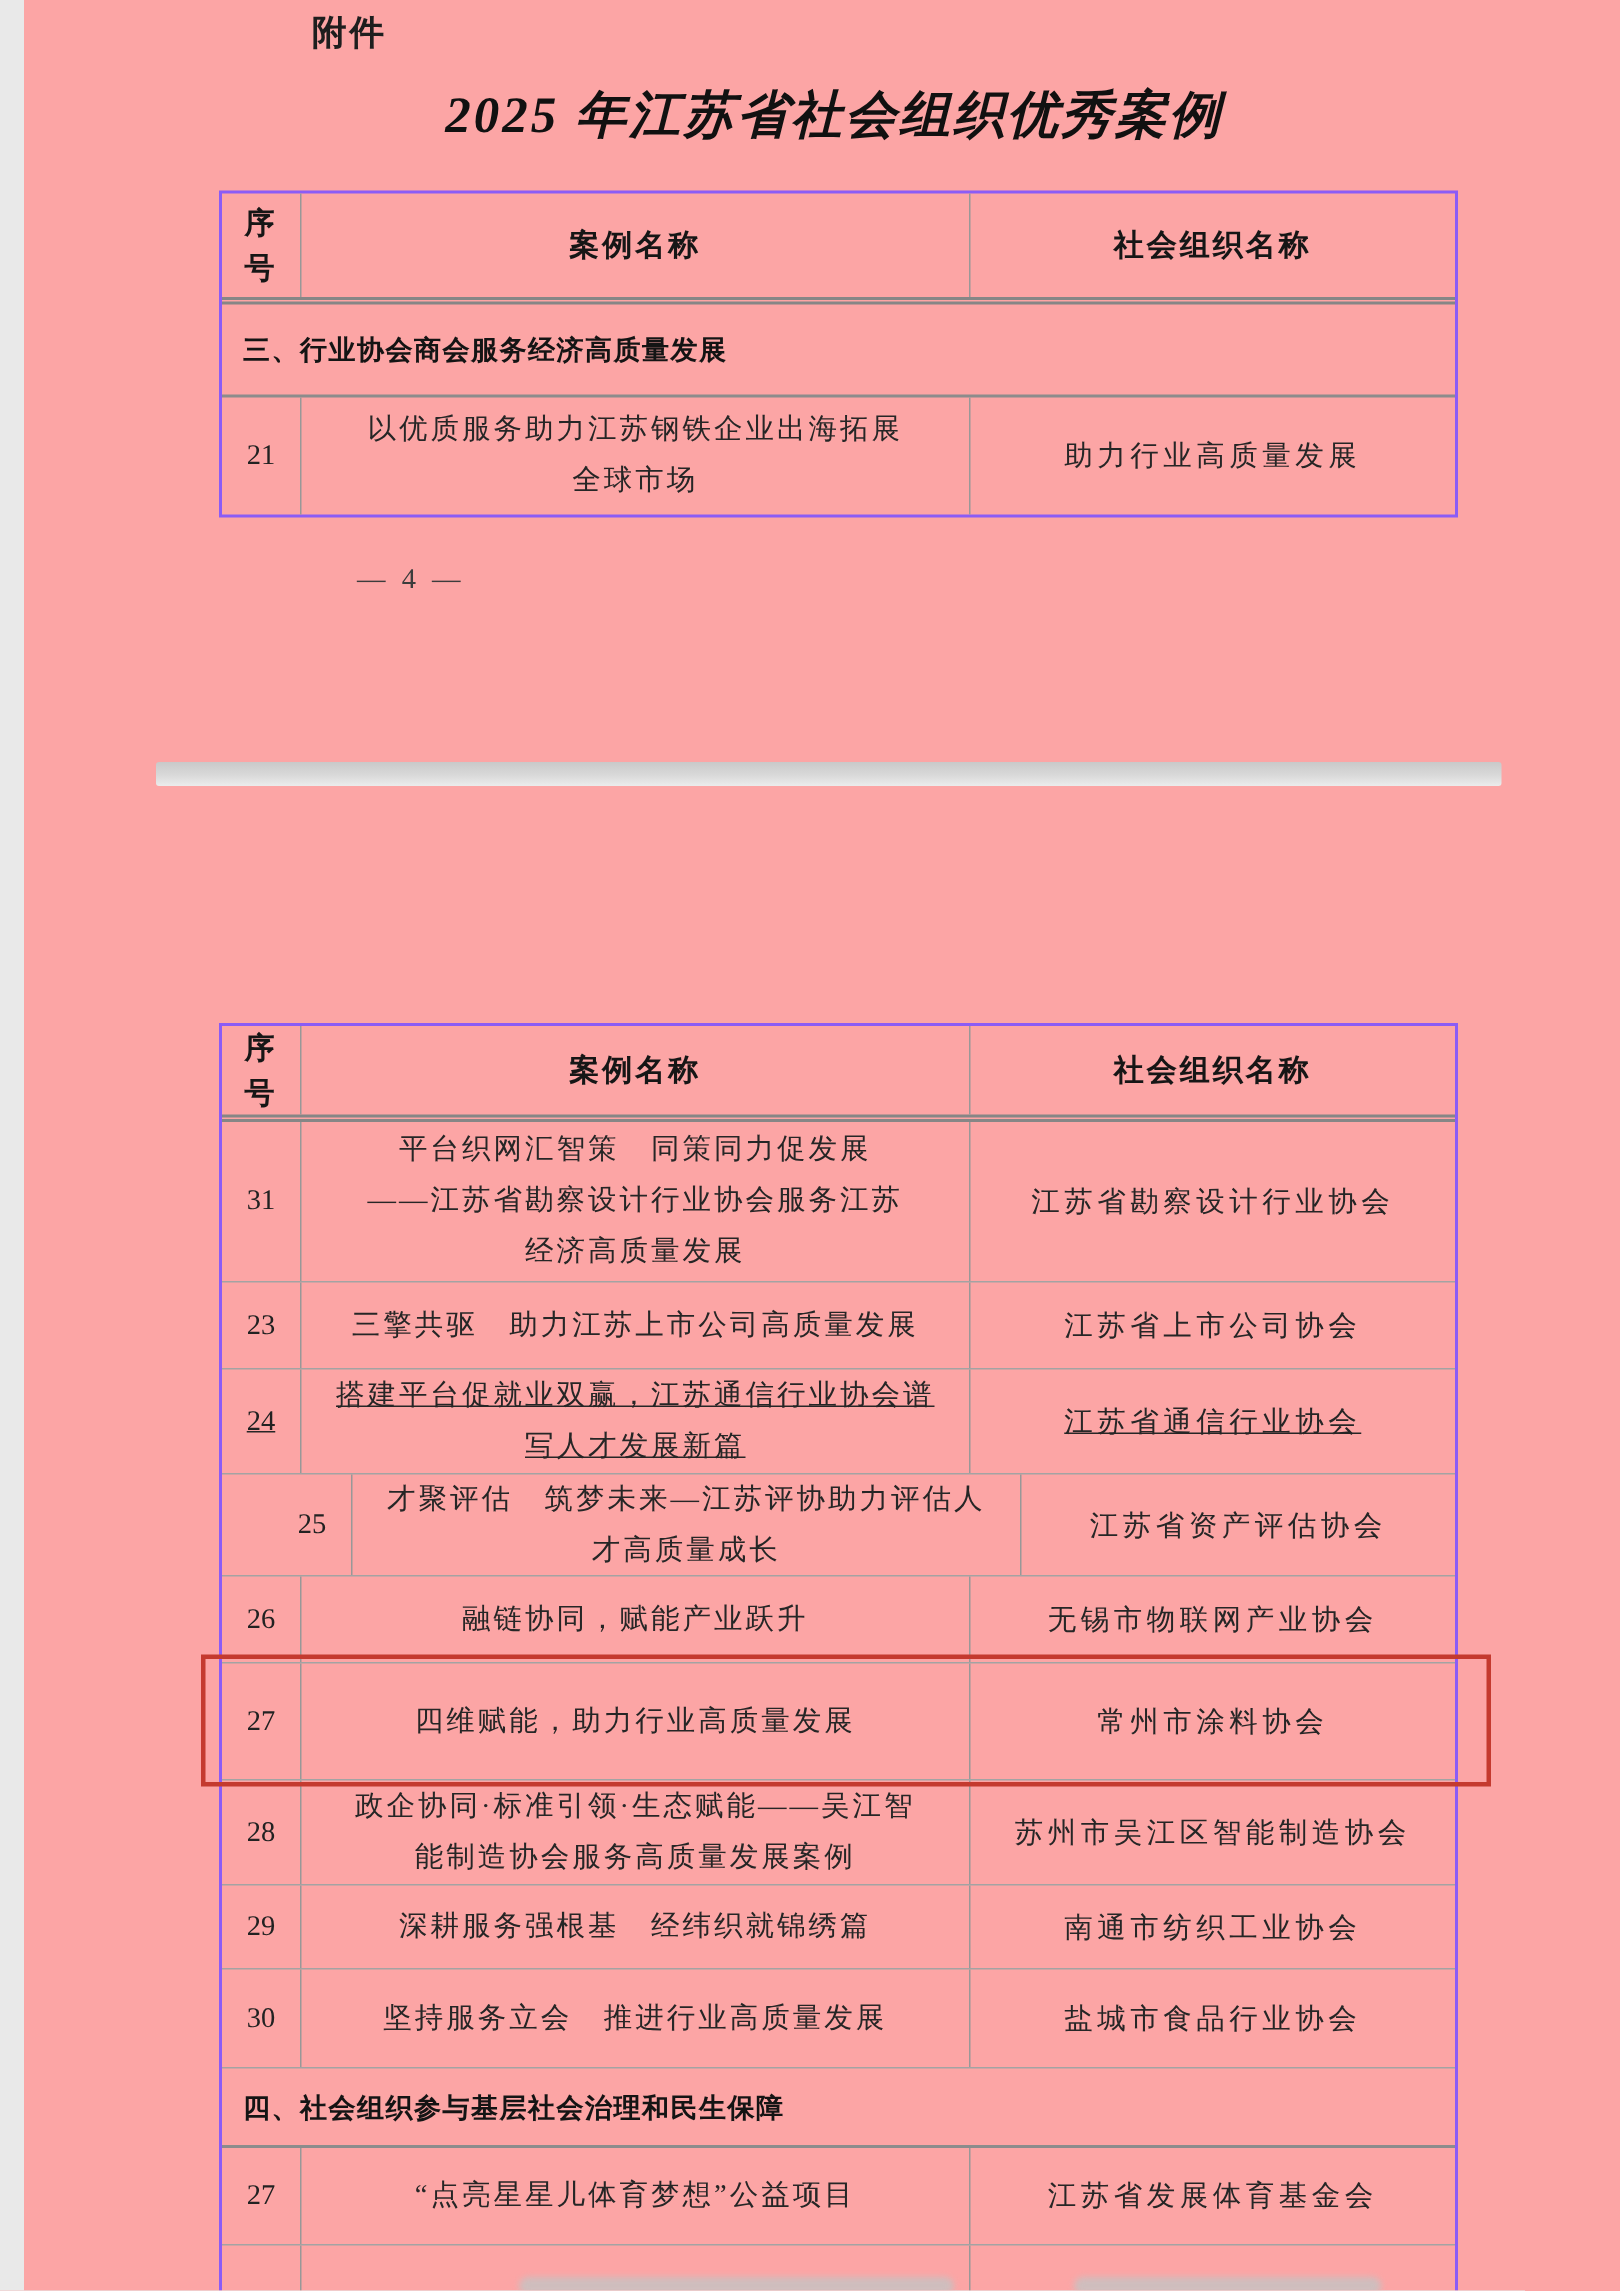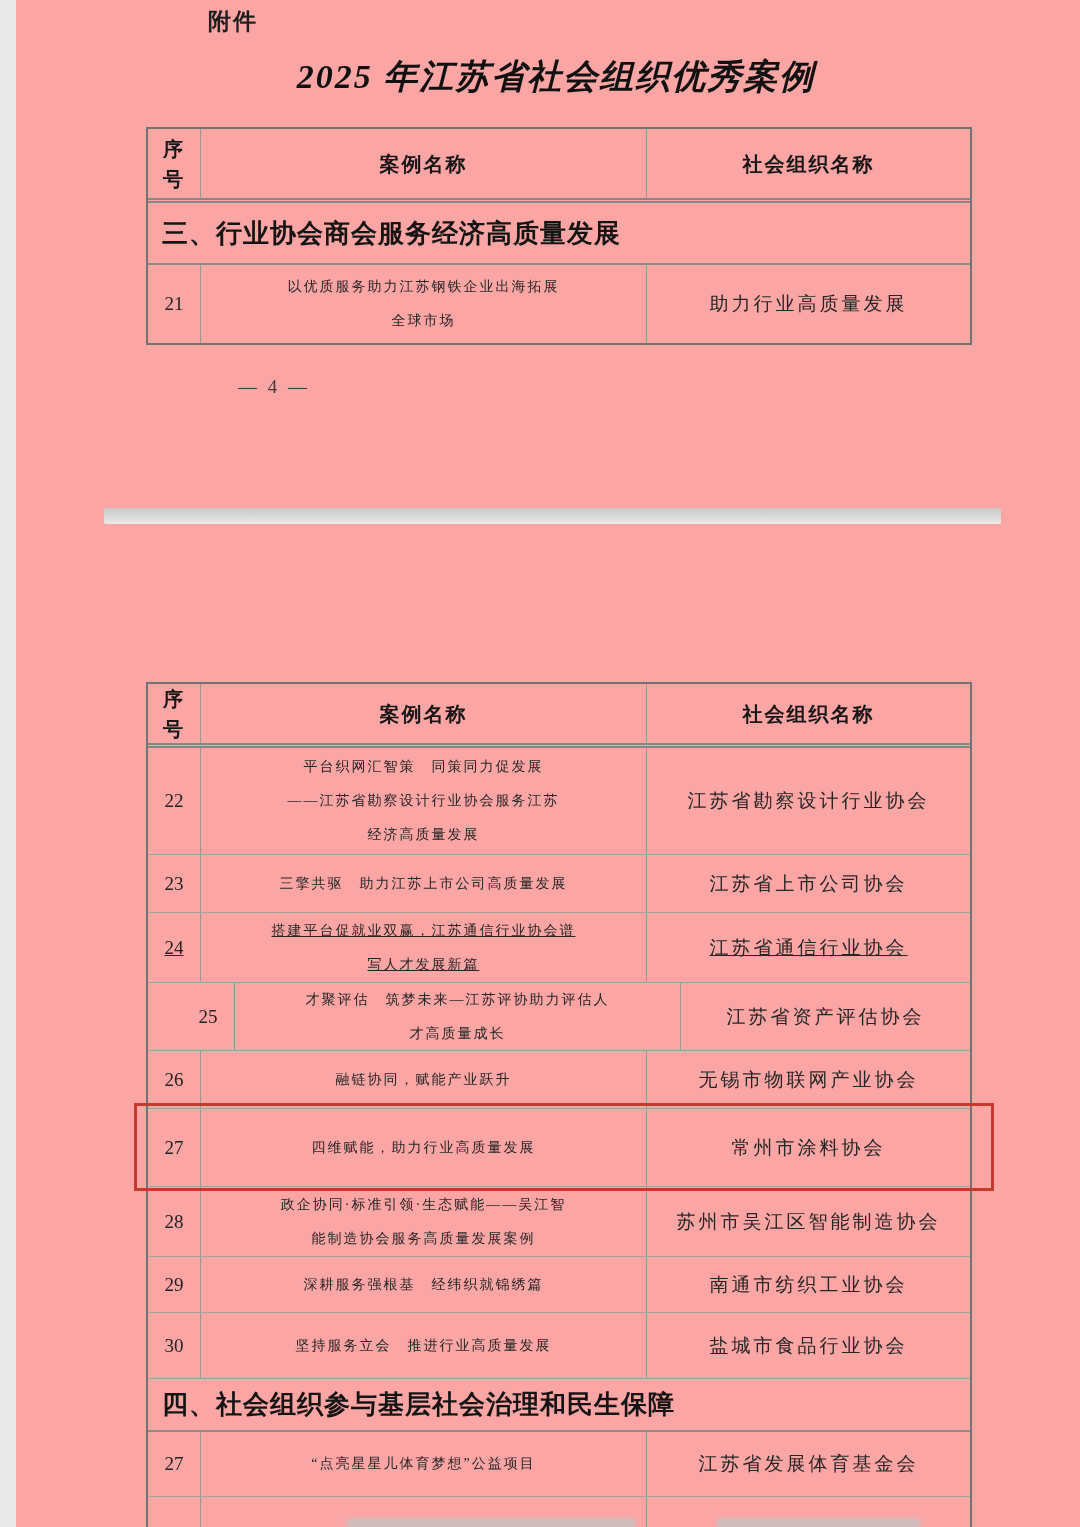"序号" .tbl { border: 2px solid #737373 -> 2px solid #8b5cf6 }
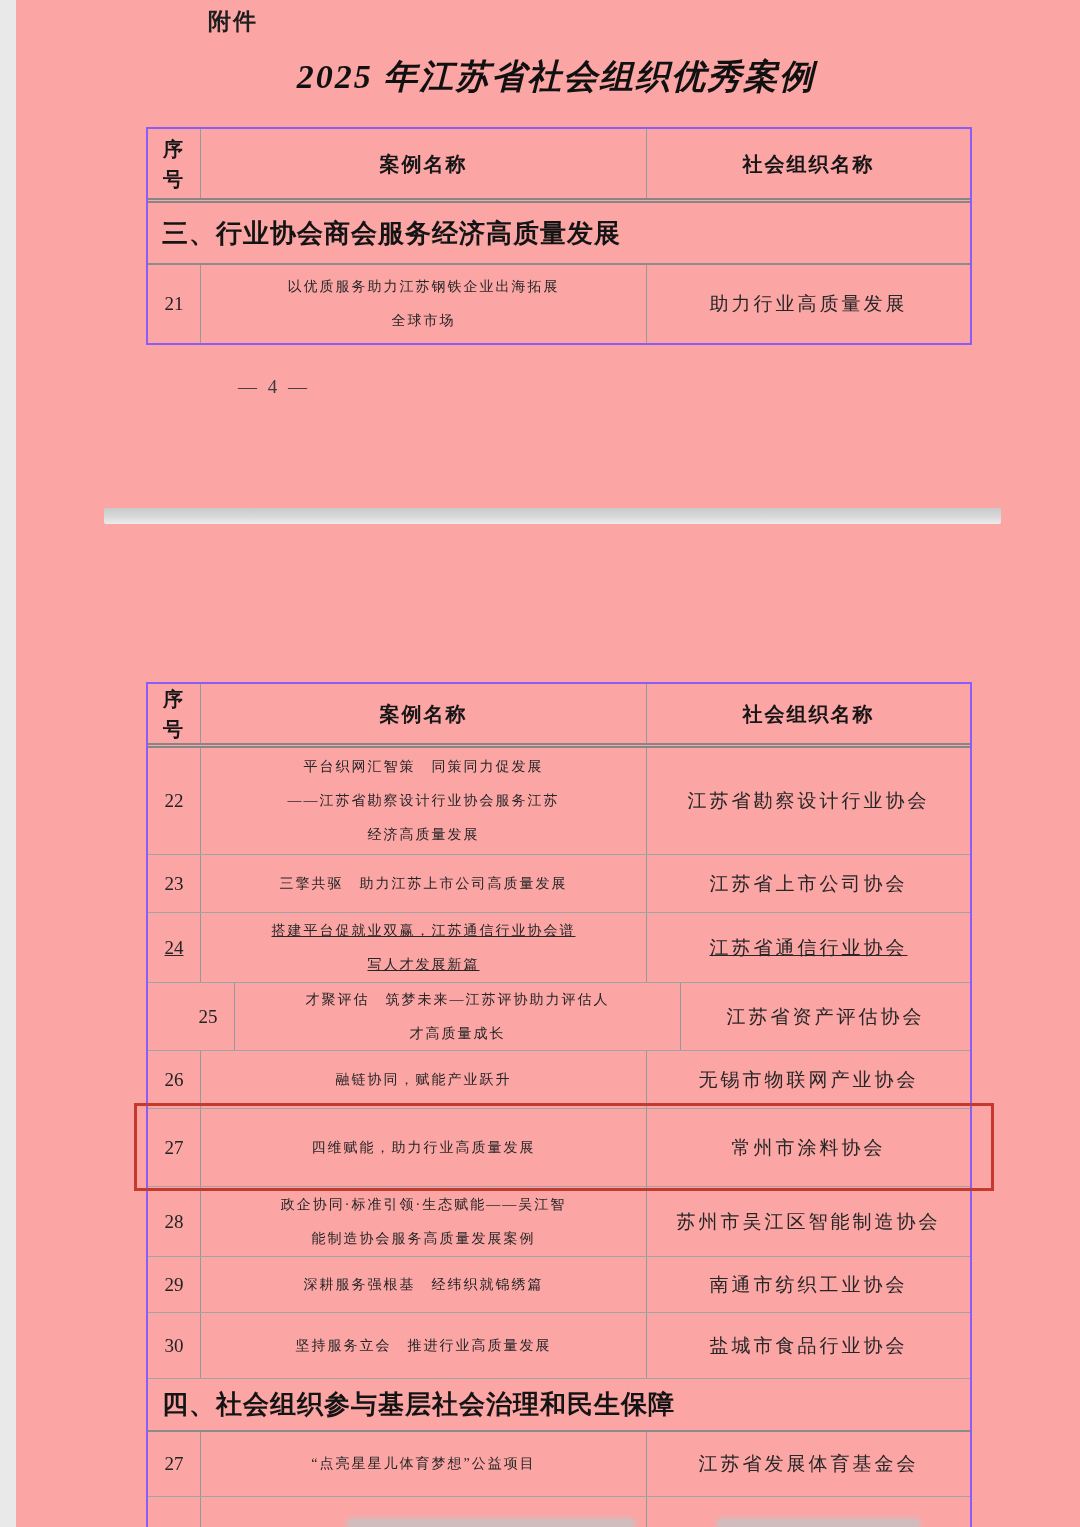"三、行业协会商会服务经济高质量发展" .section-cell { font-size: 26px -> 18px }
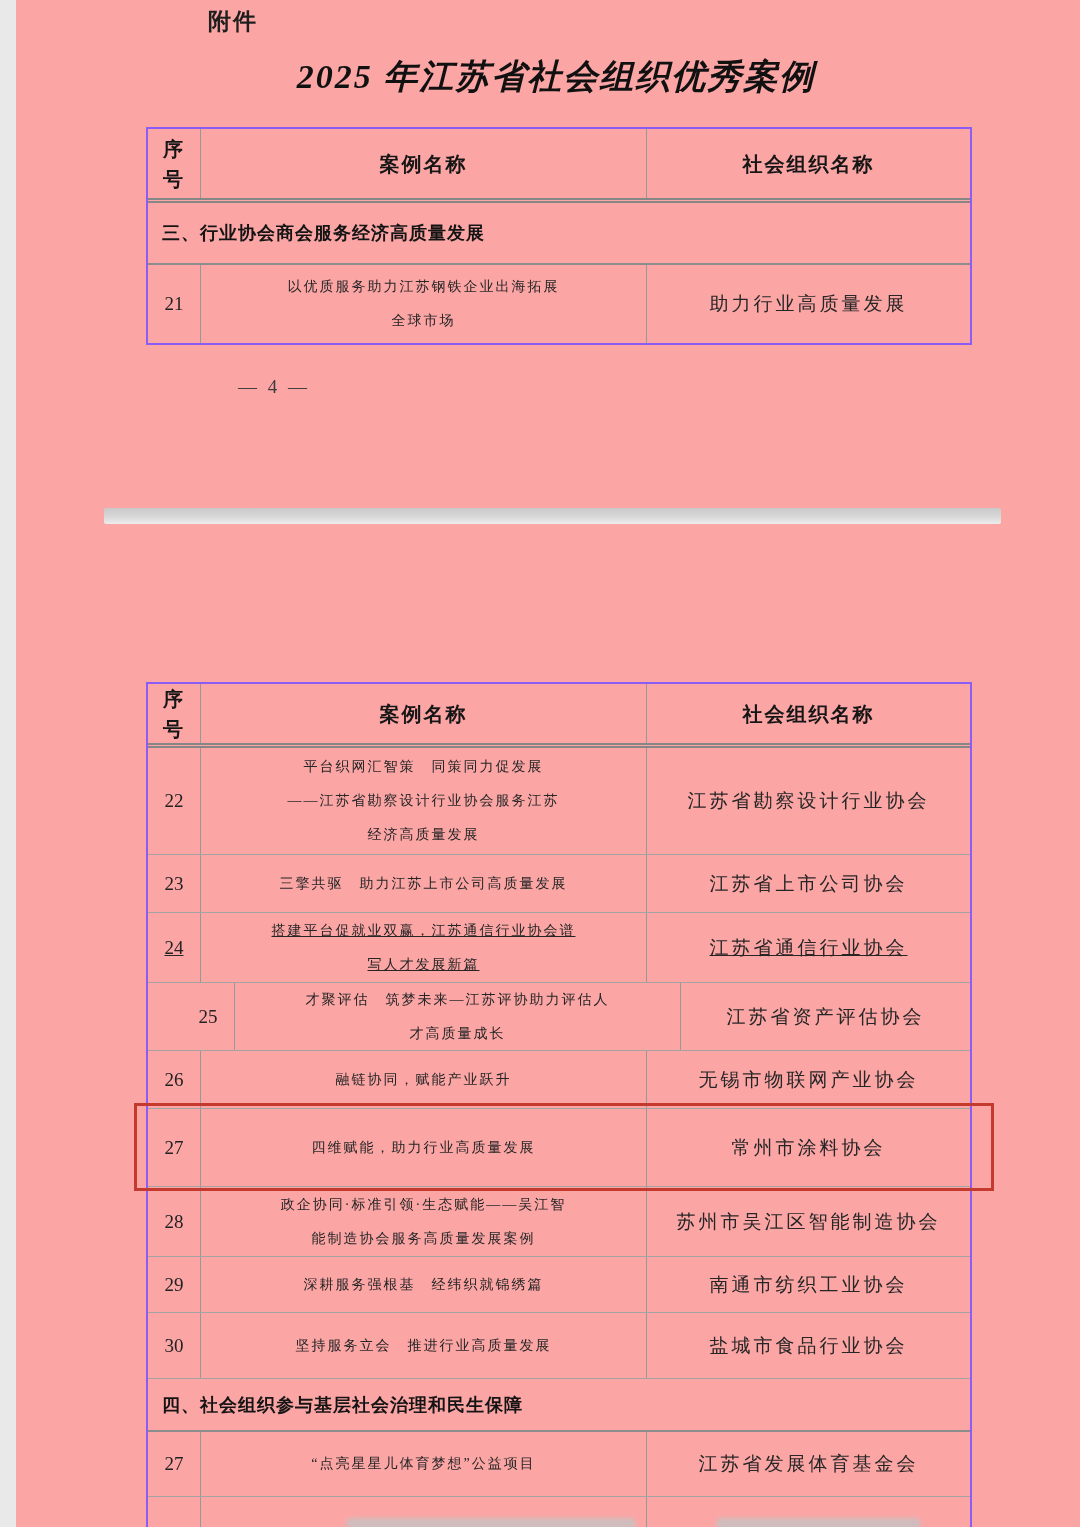"以优质服务助力江苏钢铁企业出海拓展" .c-case { font-size: 14px -> 19px }
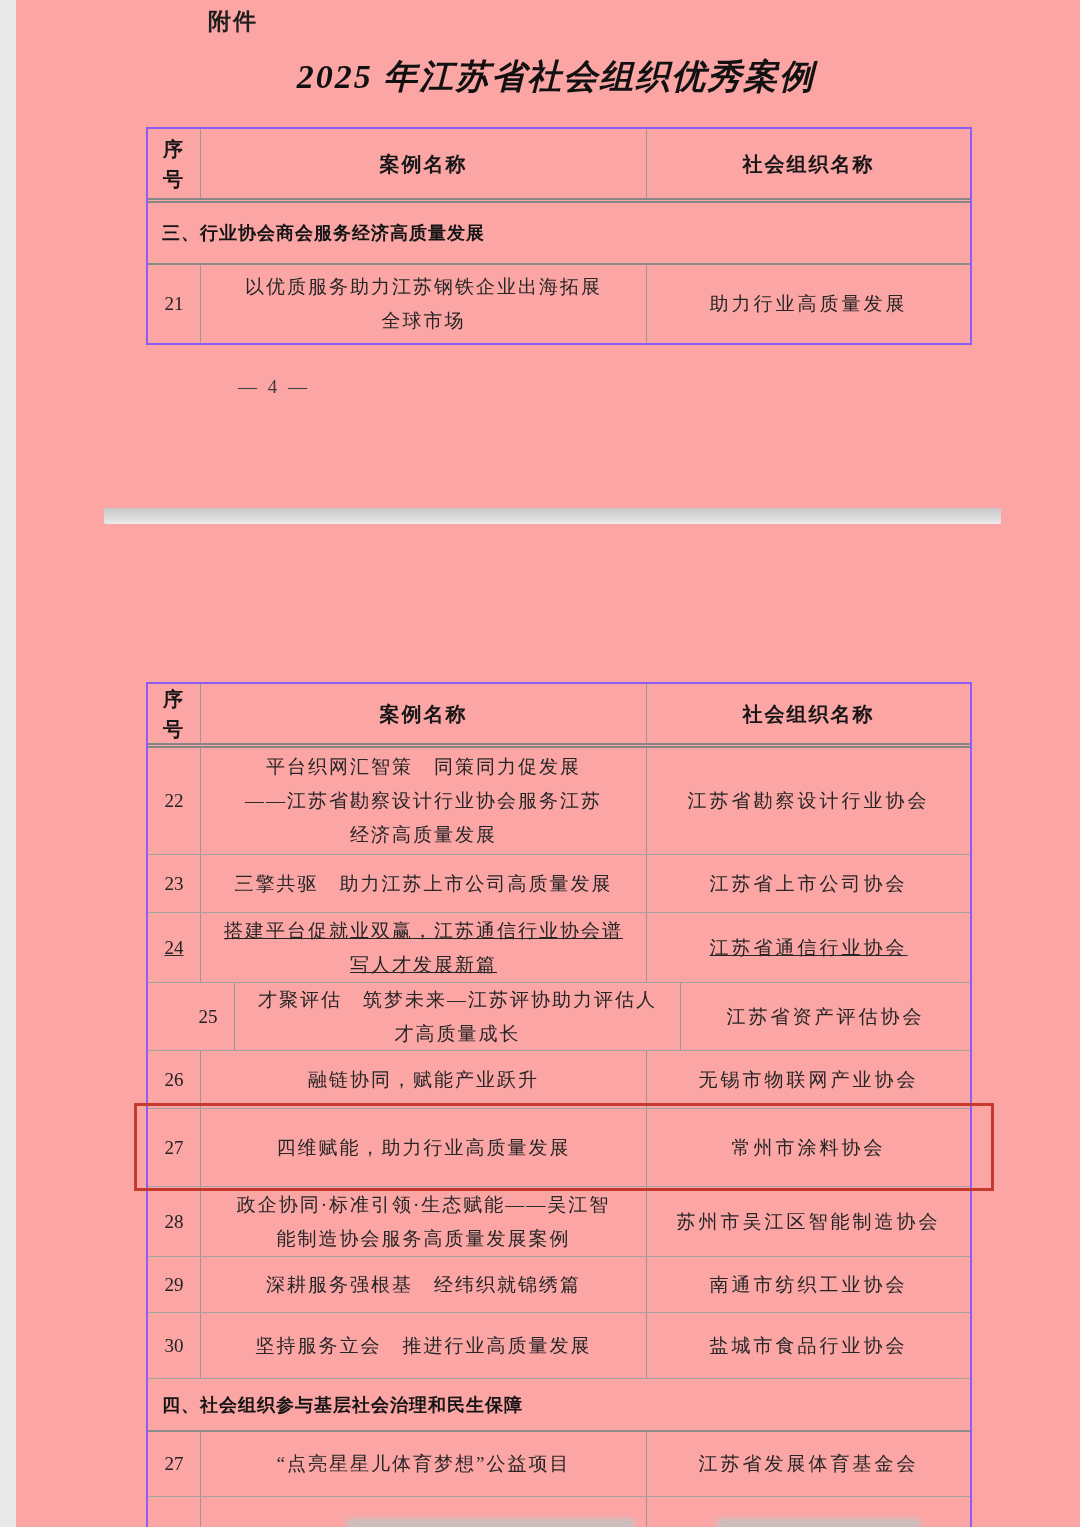"22" div.cell { text: 22 -> 31 }
